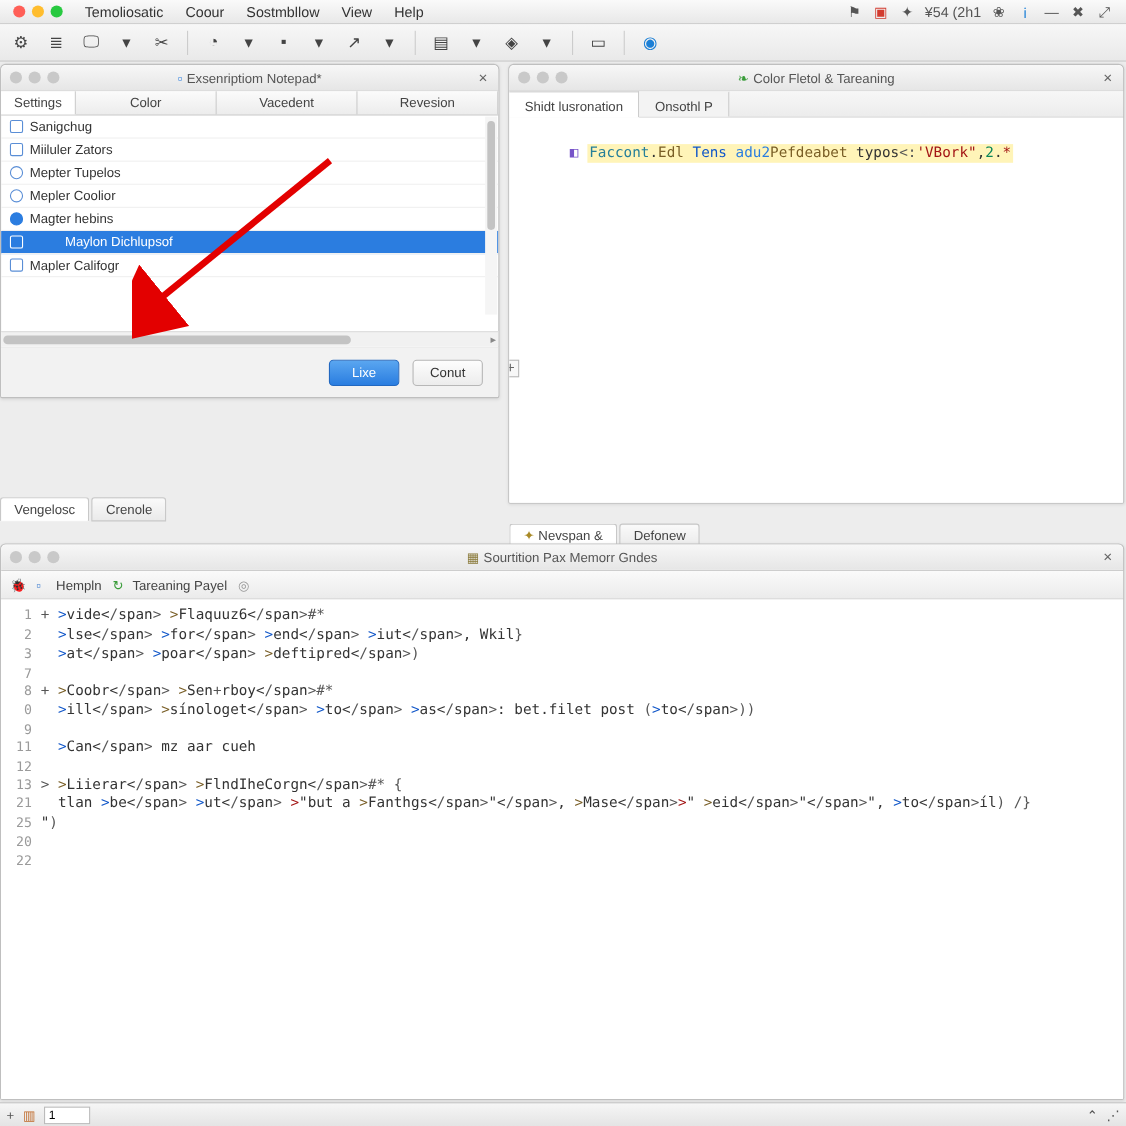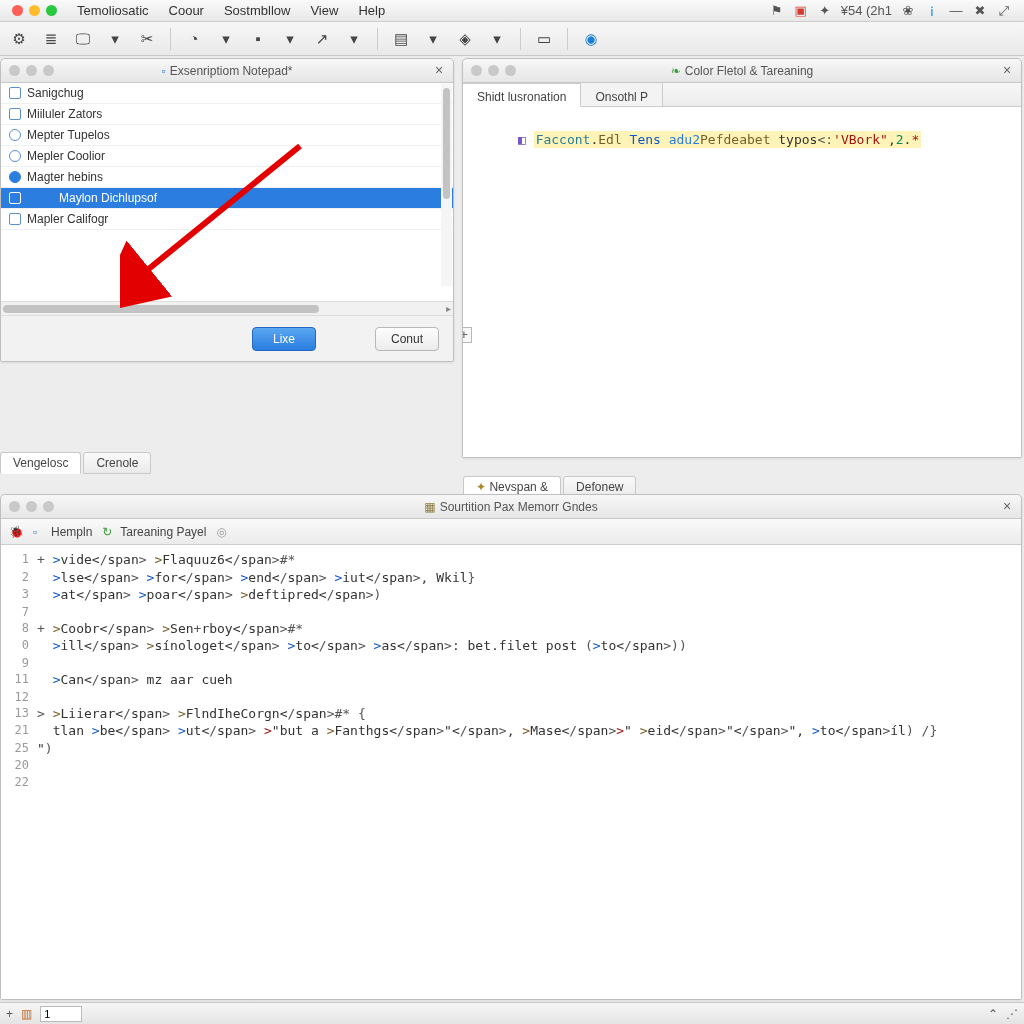"Settings" div.tabs-cols { html: none -> <div> <div>Settings</div> <div>Color</div> <div>Vacedent</div> <div>Revesion</div> </div> }
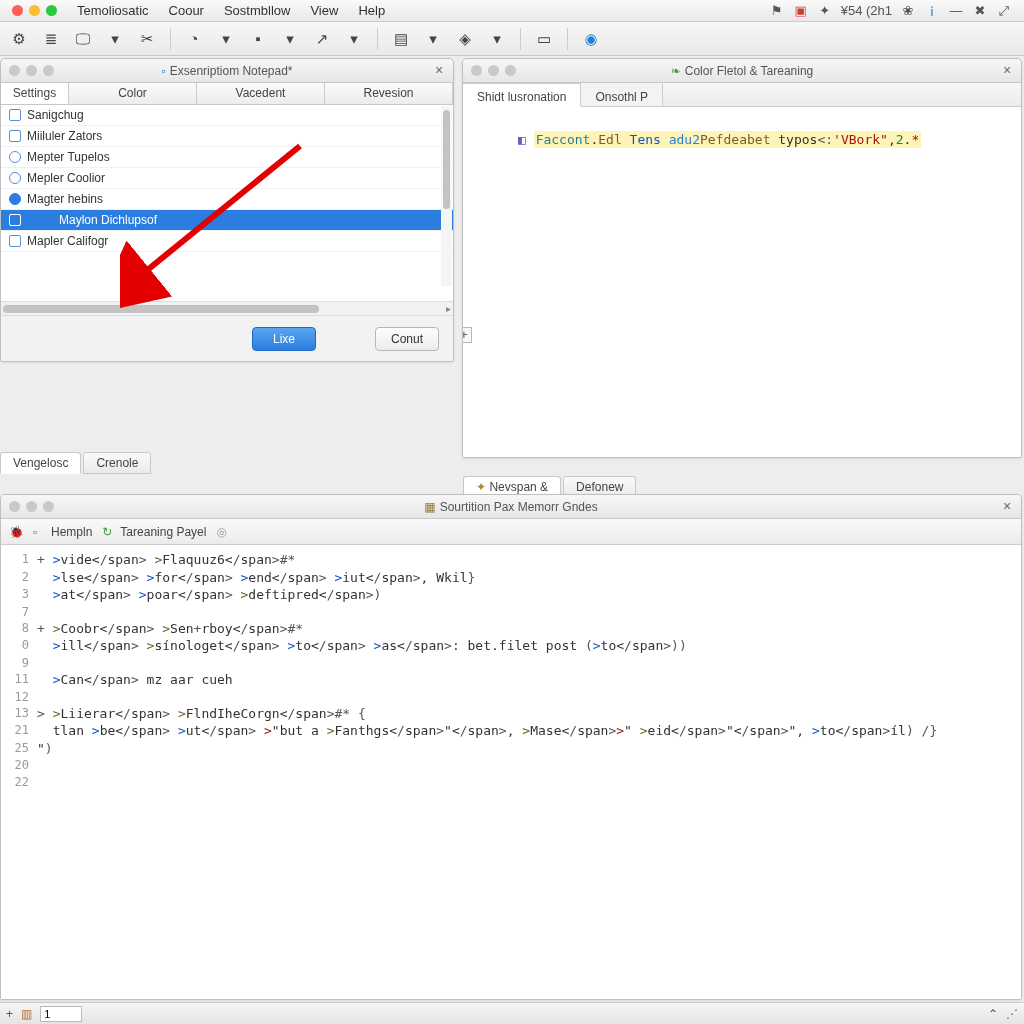"Lixe" .dlg-buttons button { margin-left: 47px -> none }
